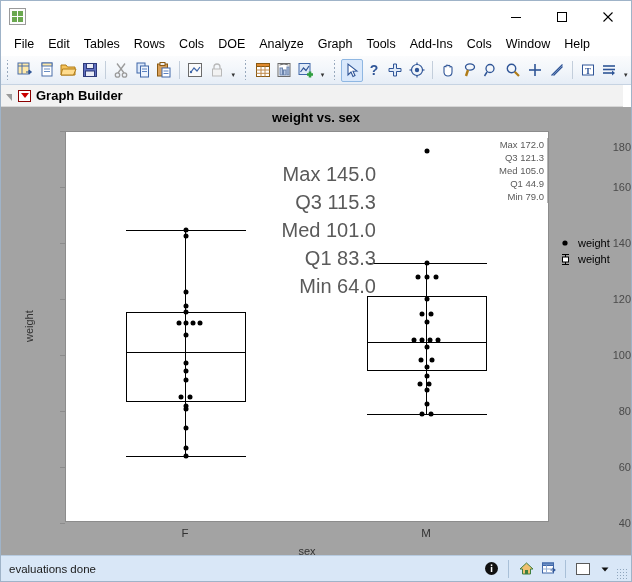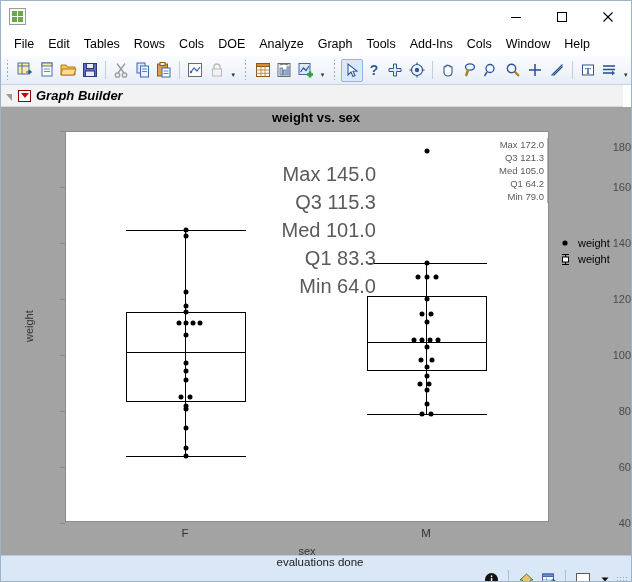"Graph Builder" .outline { font-style: italic -> none }
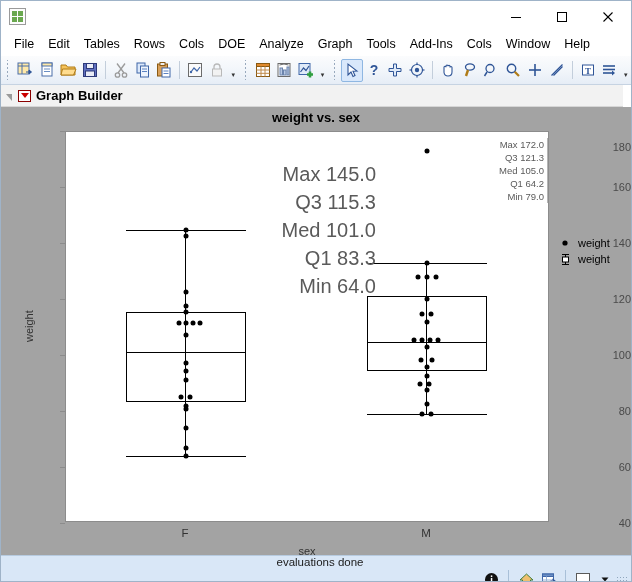"Q1 64.2" span.stat-row { text: 64.2 -> 44.9 }
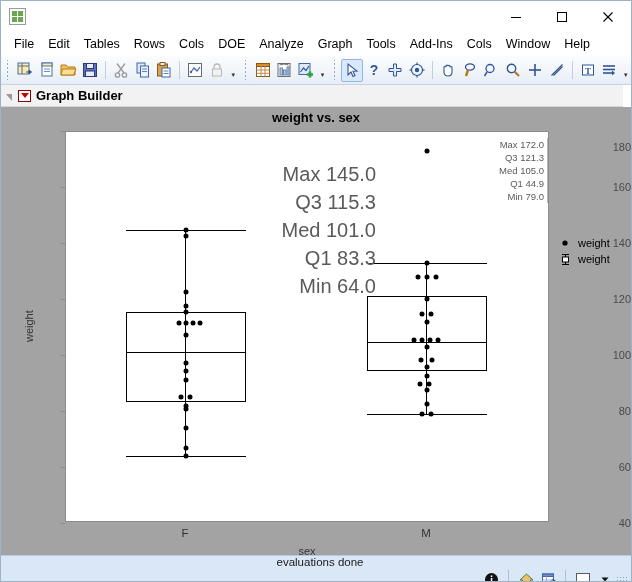"evaluations done" .statusbar { flex-direction: column -> none }
